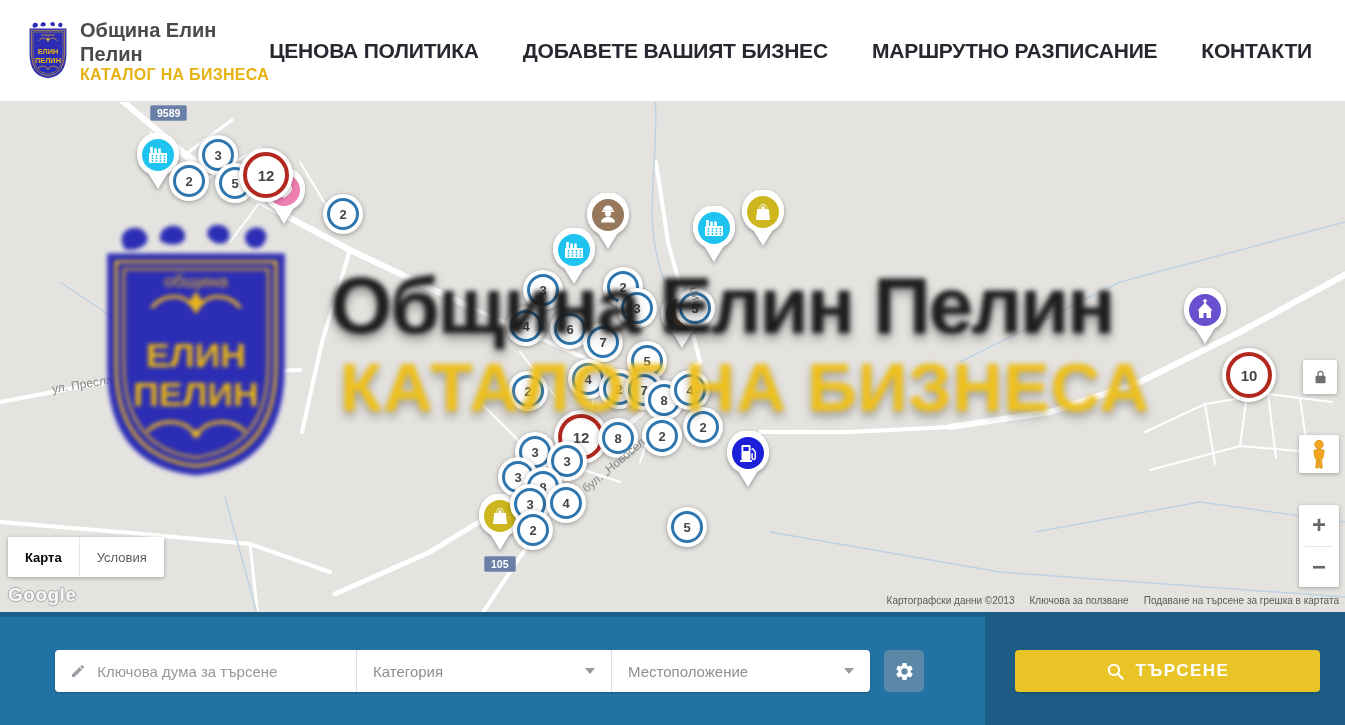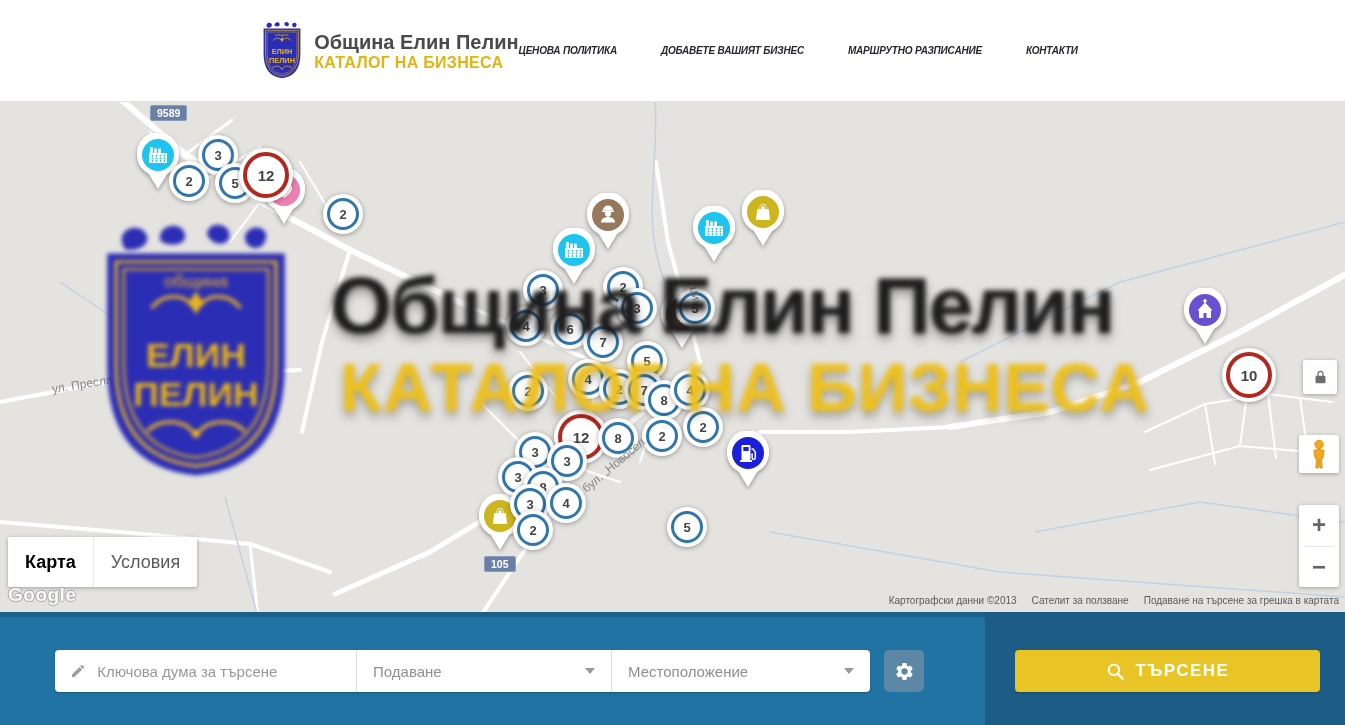"ЦЕНОВА ПОЛИТИКА" .nav-item { font-size: 10px -> 21px; font-style: italic -> none }
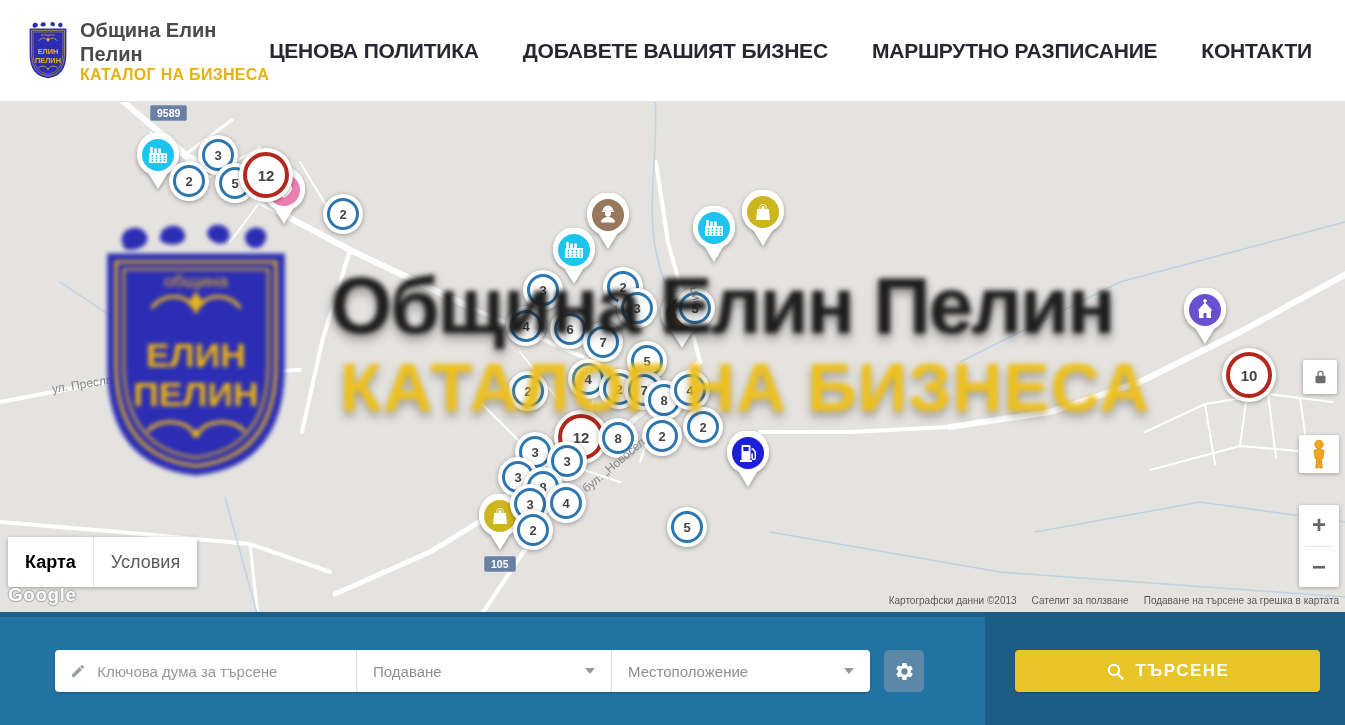"Карта" .mt-btn { font-size: 18px -> 13px; height: 50px -> 40px }
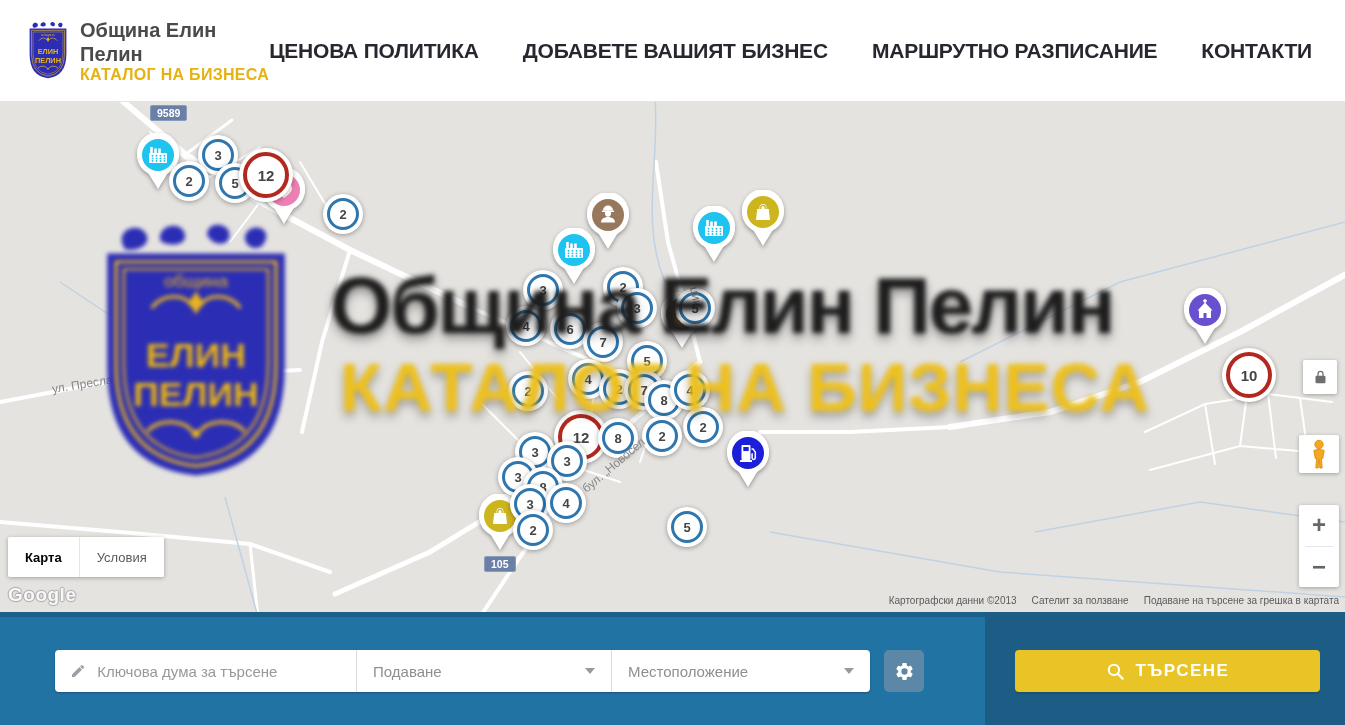"Сателит за ползване" span { text: Сателит -> Ключова }
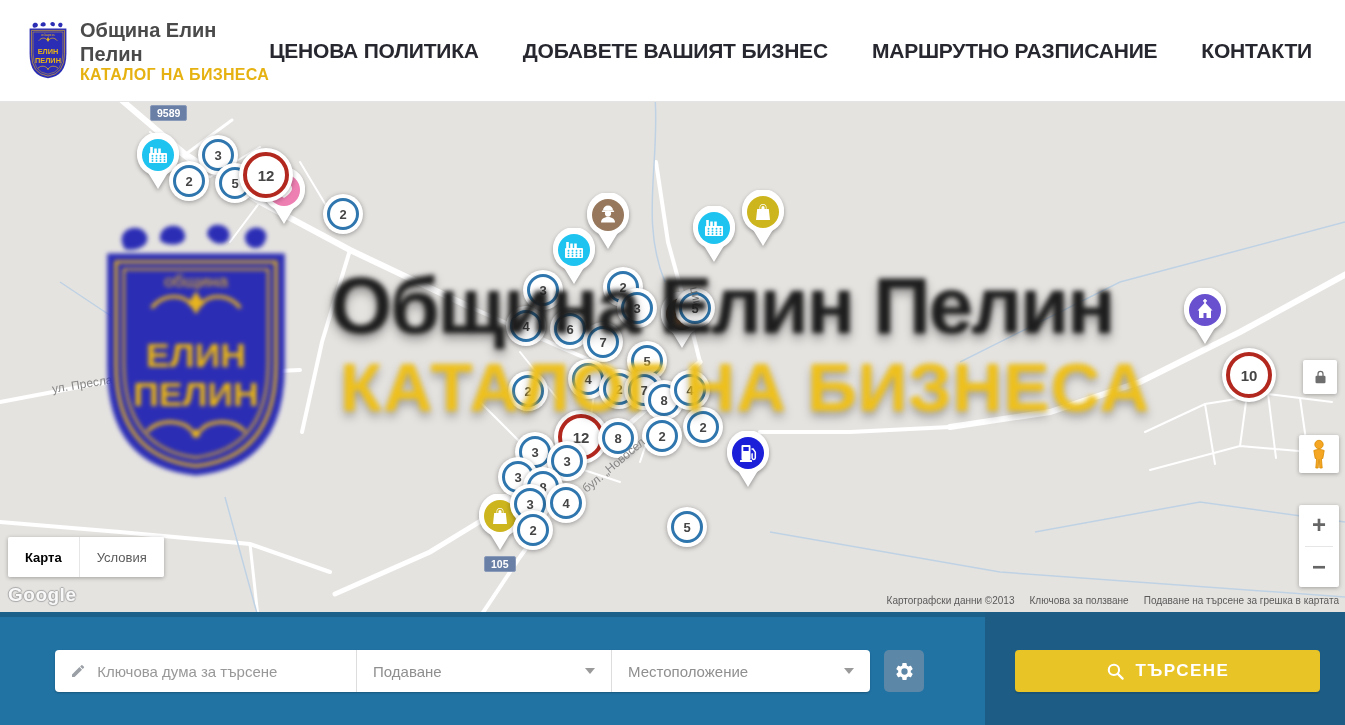"Подаване" span { text: Подаване -> Категория }
